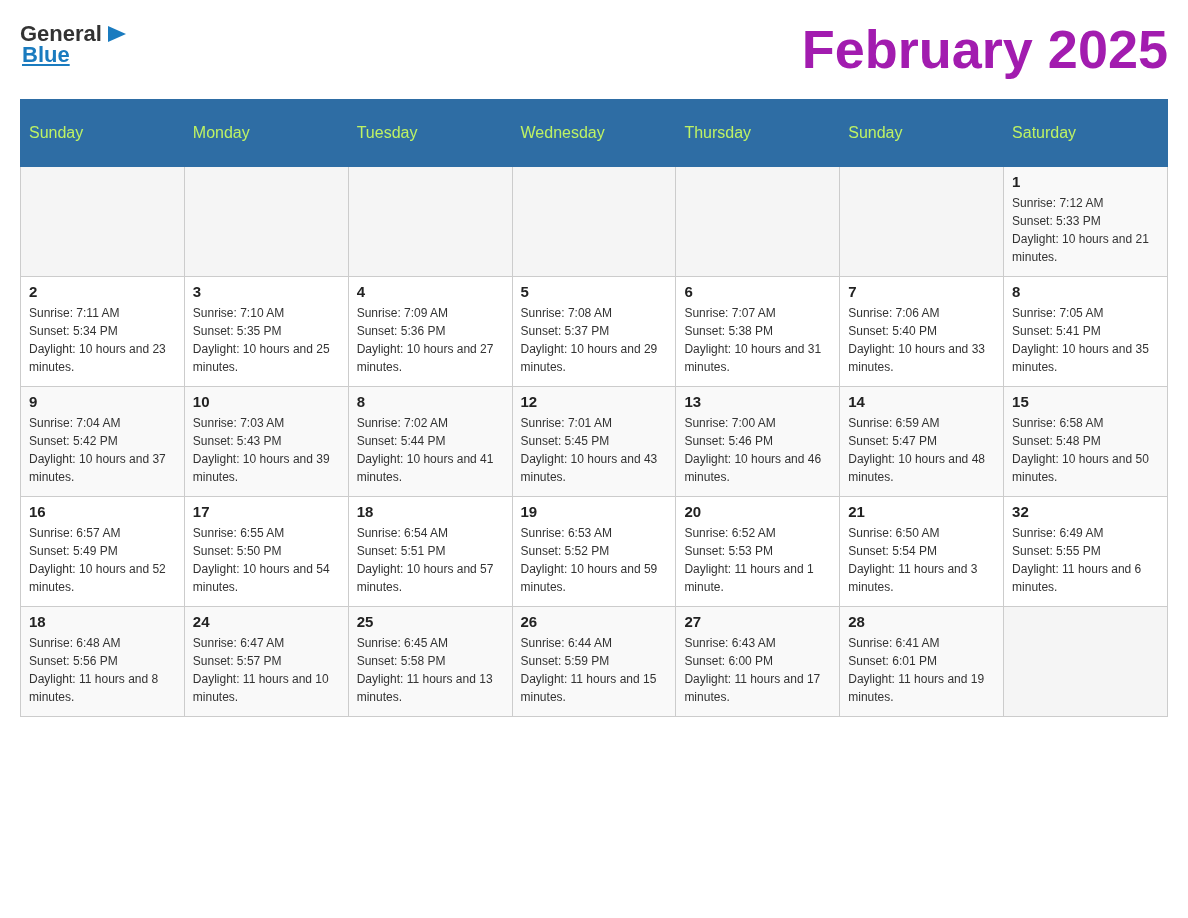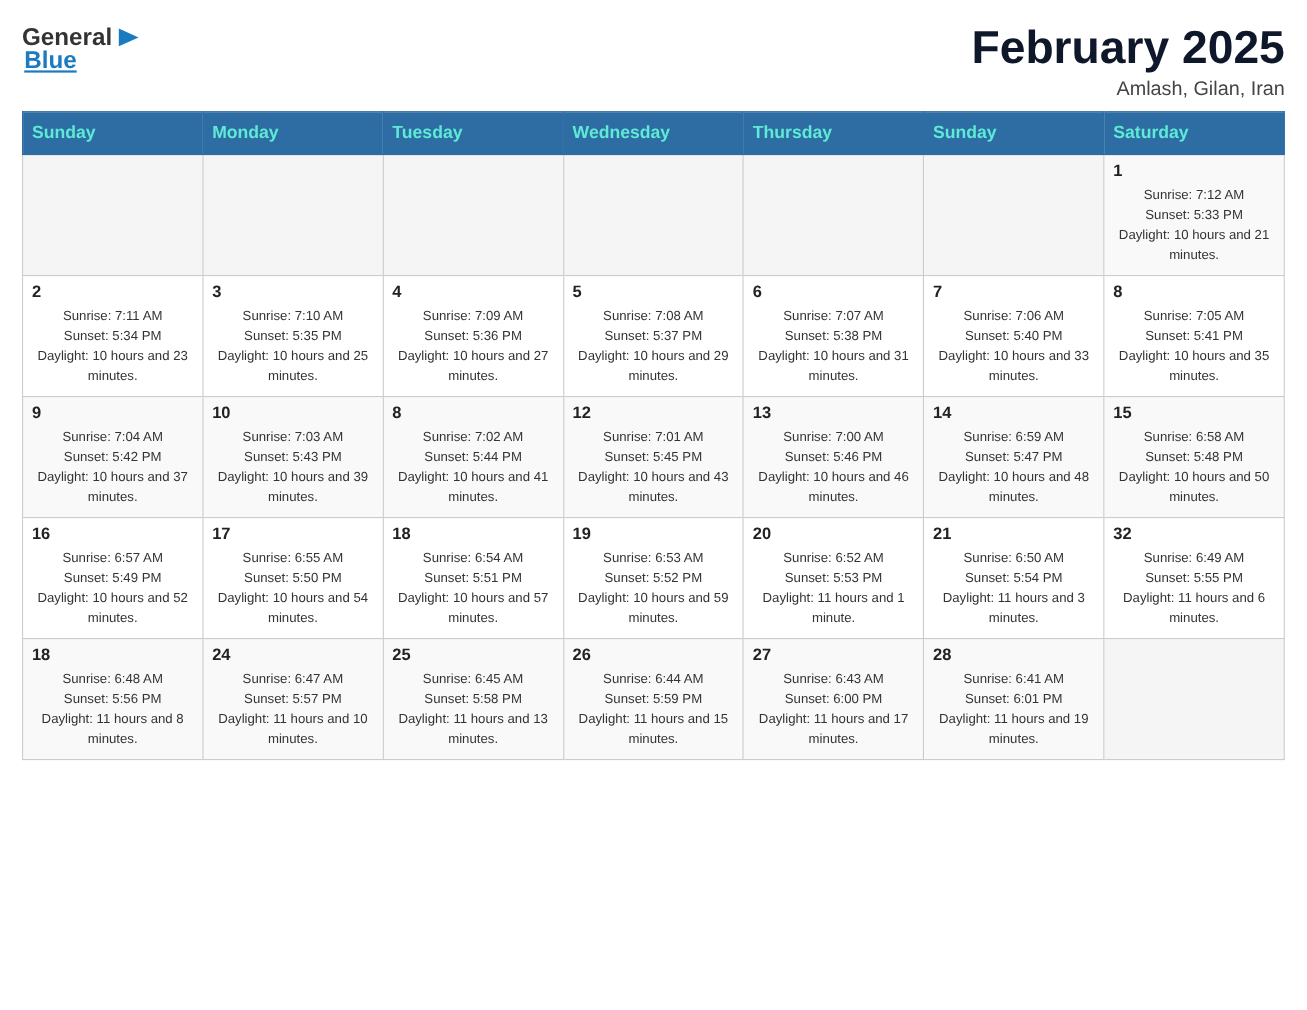"General" .header { margin-bottom: 10px -> 20px }
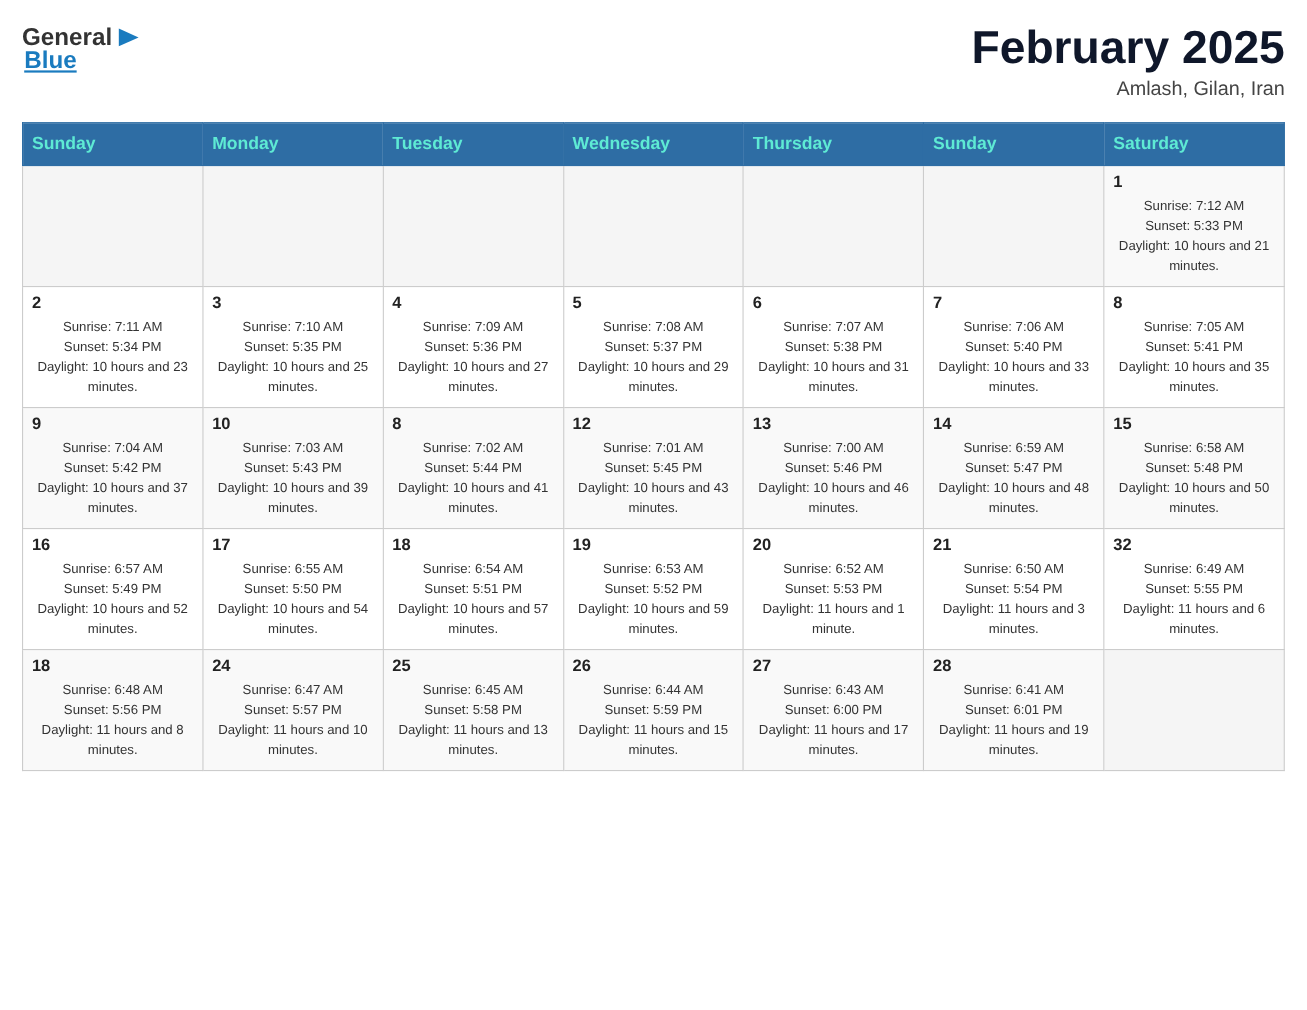"February 2025" .month-title { color: #0f172a -> #a21caf; font-size: 42px -> 54px }
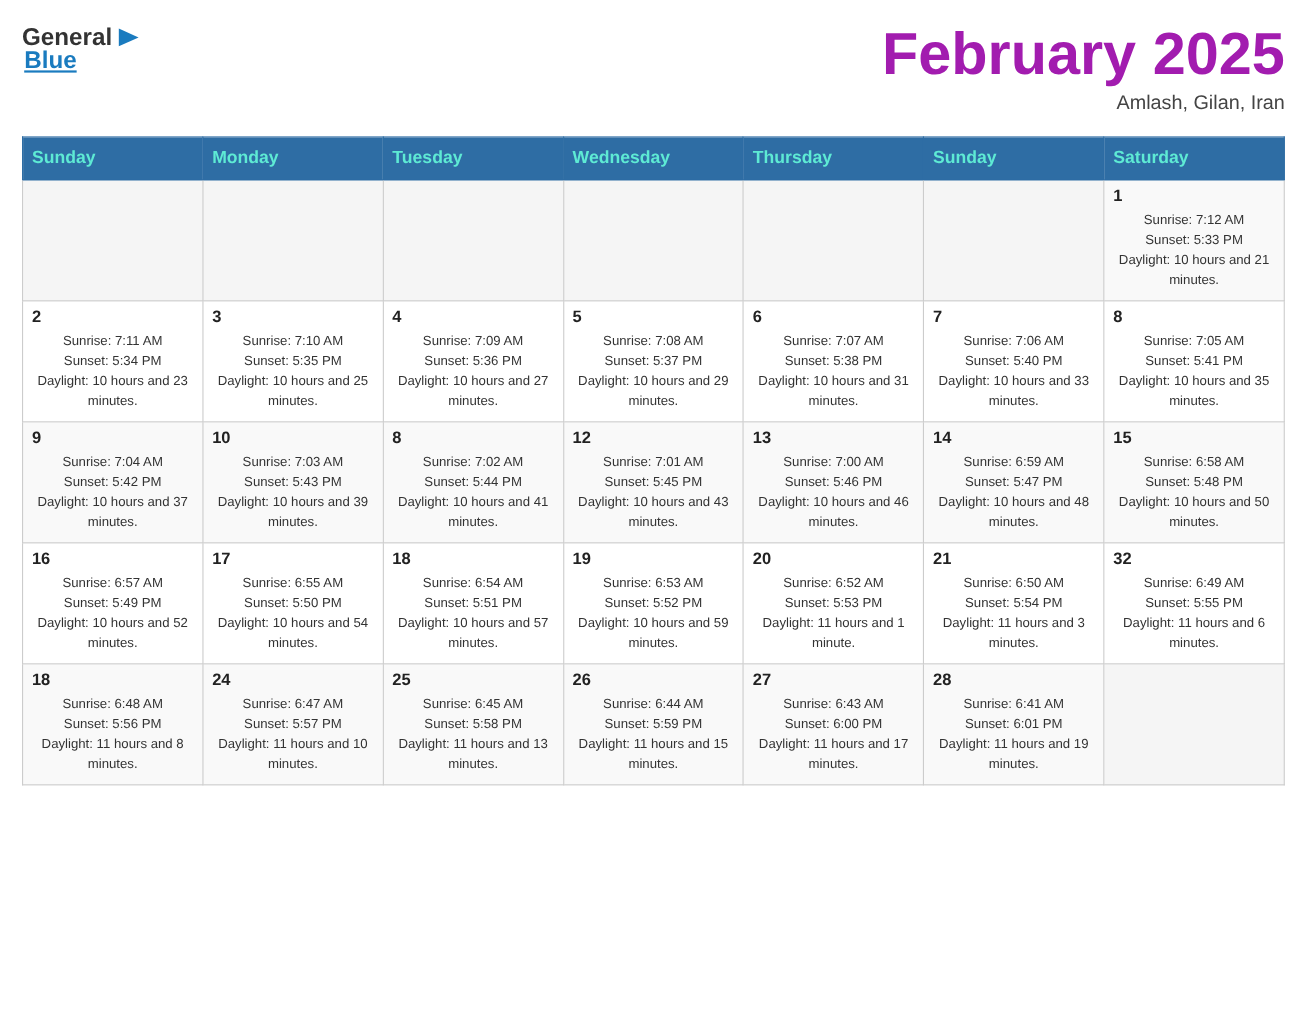"Amlash, Gilan, Iran" div.location-title { html: <div>Amlash, Gilan, Iran</div> -> none }
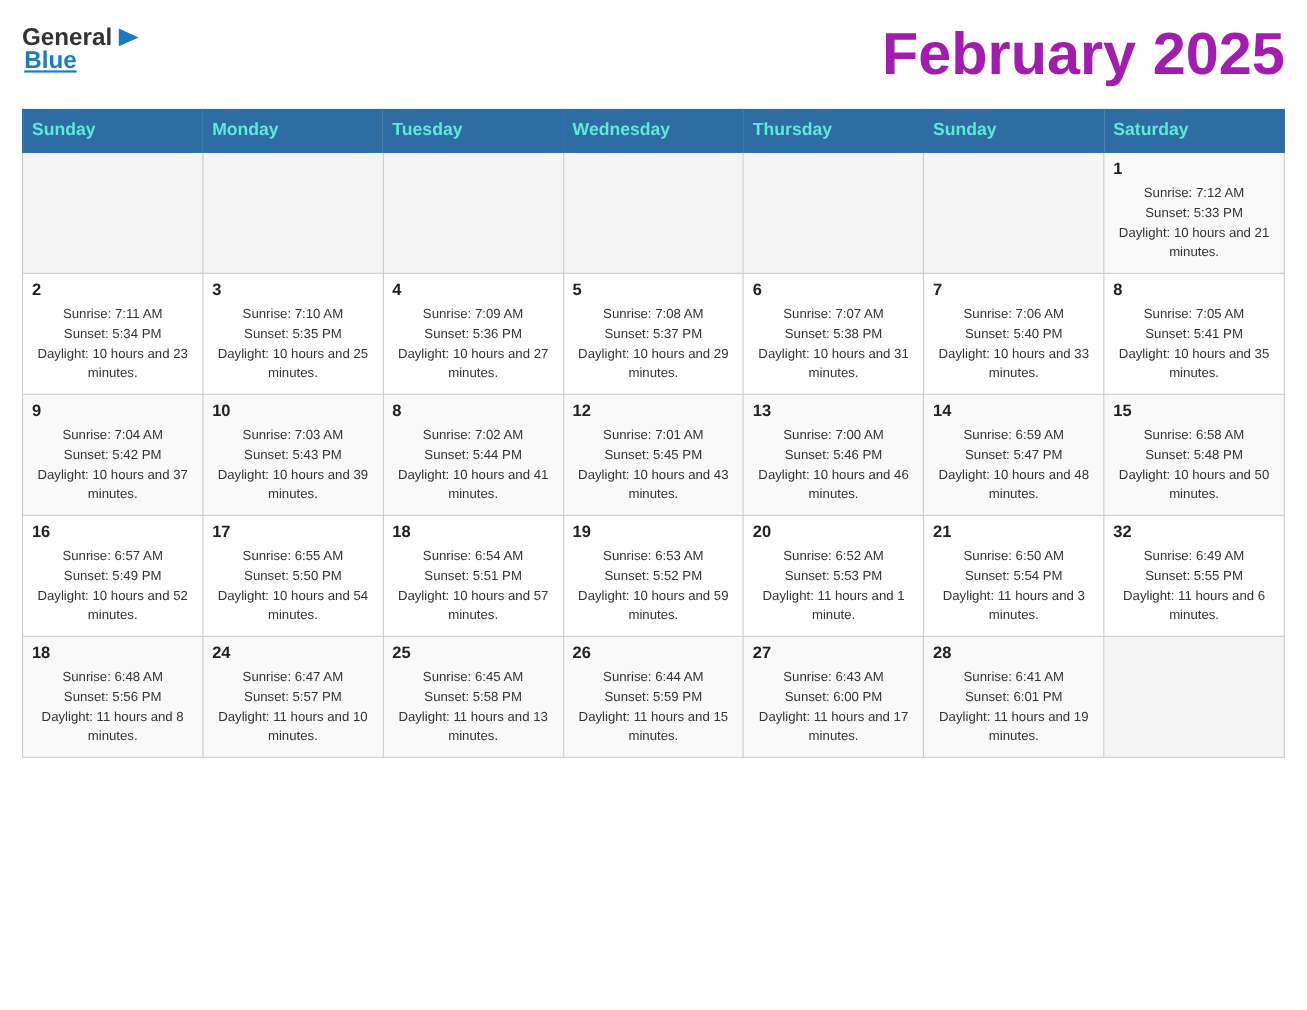"Sunday" .calendar th { color: #5eead4 -> #bef264; font-weight: bold -> normal; padding: 10px 8px -> 24px 8px }
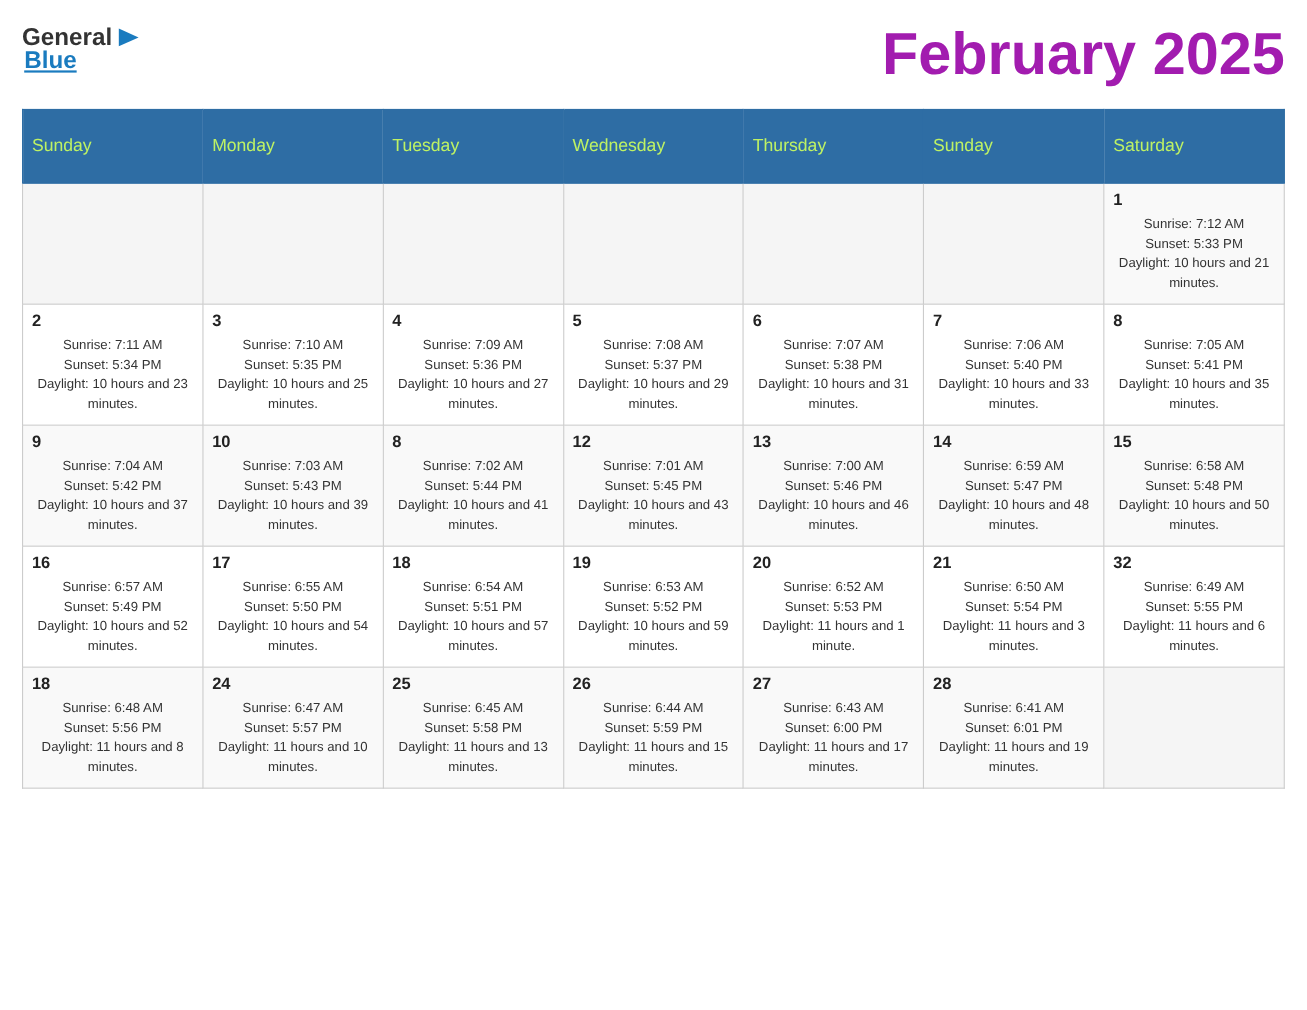"Sunrise: 7:12 AM" .day-info { text-align: center -> none }
